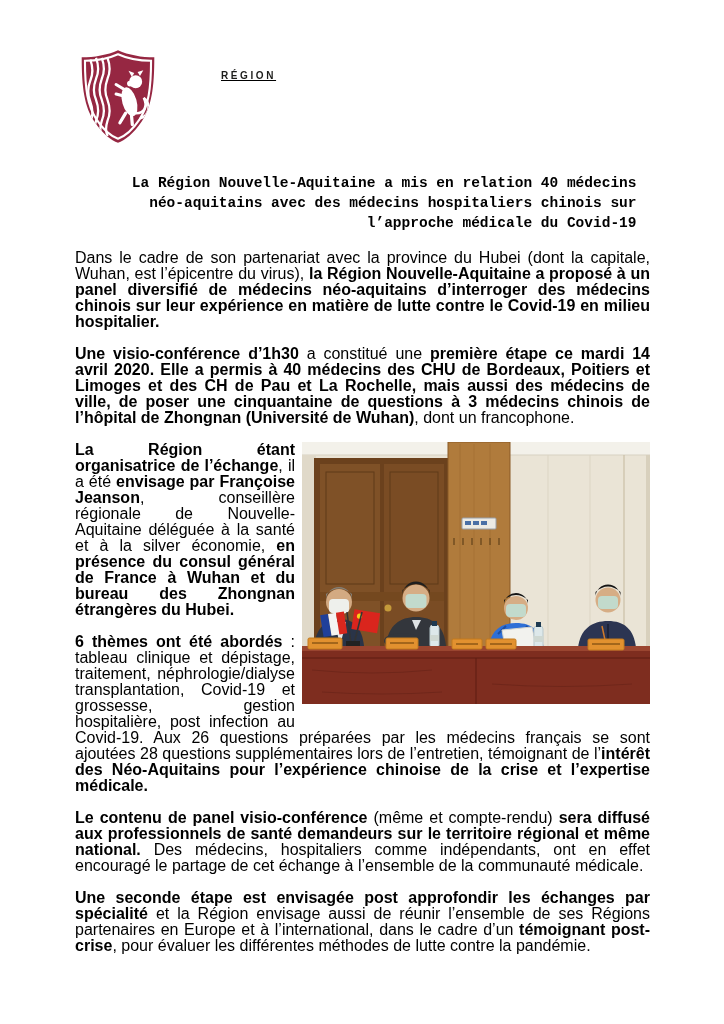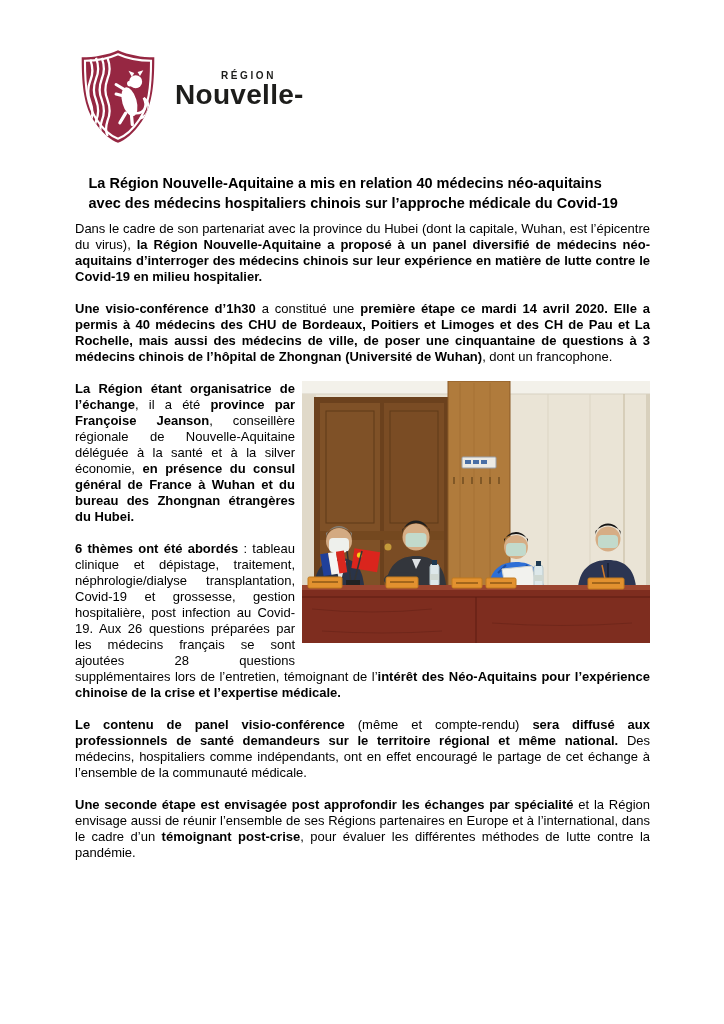"RÉGION" .logo { text-decoration: none -> underline }
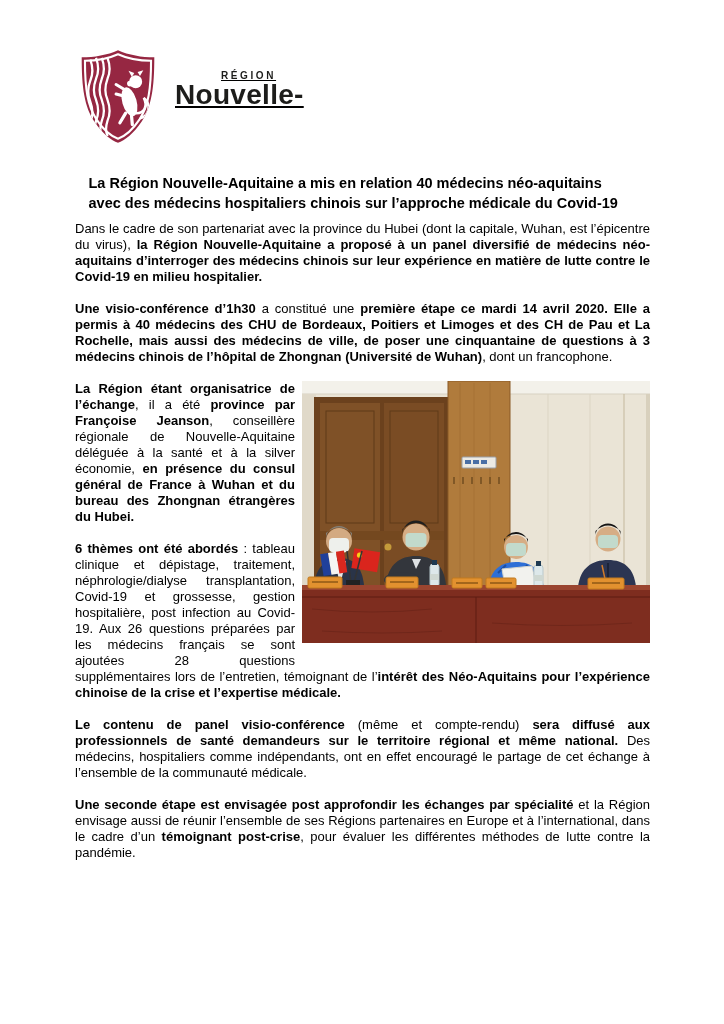"Nouvelle-" div.logo-name { html: <div>Nouvelle-</div> -> none }
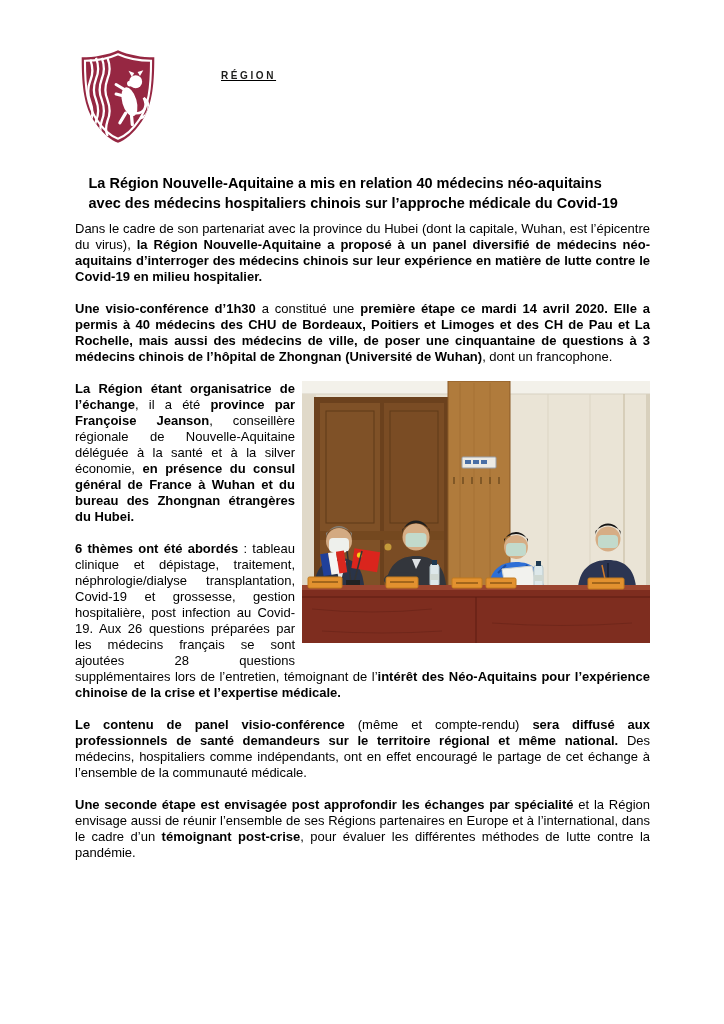"La Région Nouvelle-Aquitaine a mis" .doc-title { font-family: none -> Liberation Mono, monospace; text-align: left -> right }
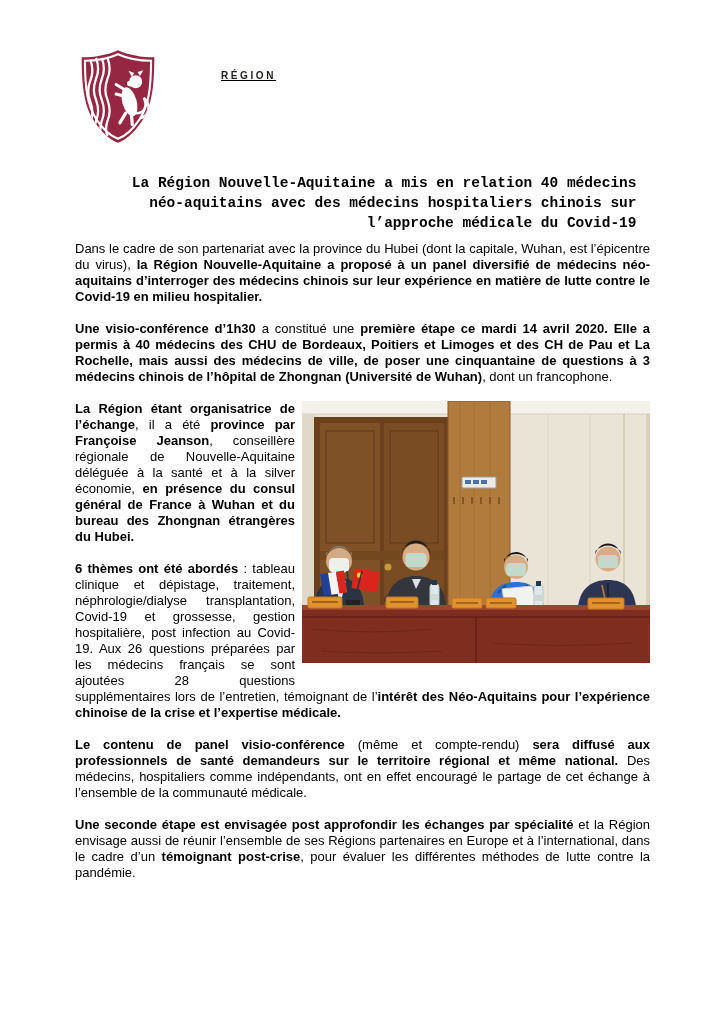"Dans le cadre de son" .content { font-size: 13px -> 16px; margin-top: 8px -> 17px }
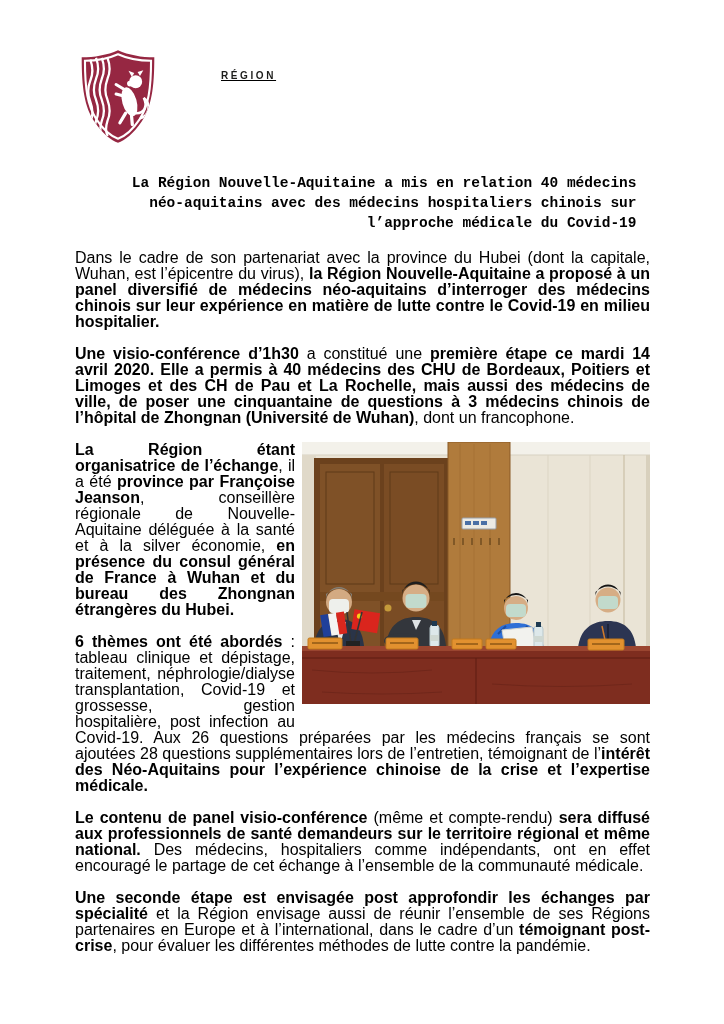"province par Françoise Jeanson" b { text: province -> envisage }
